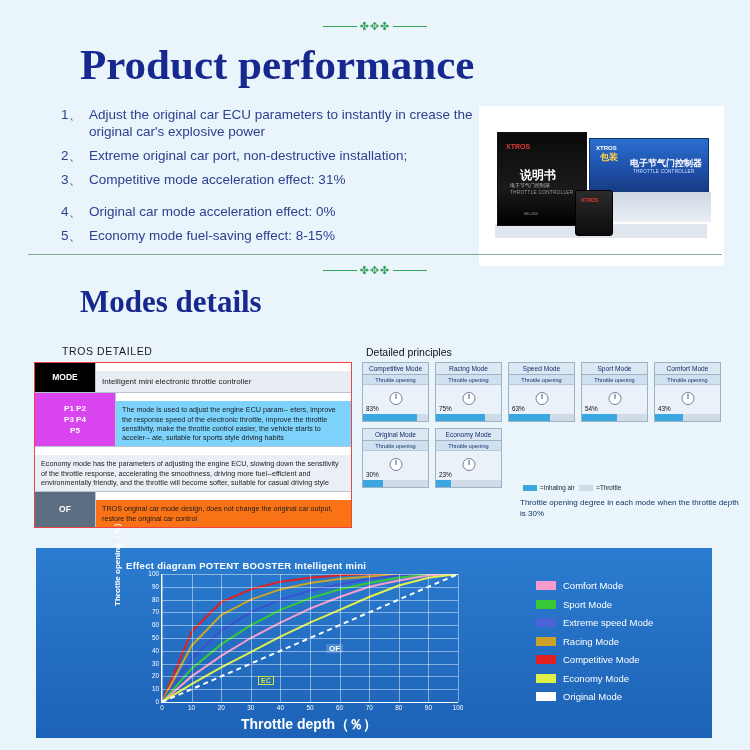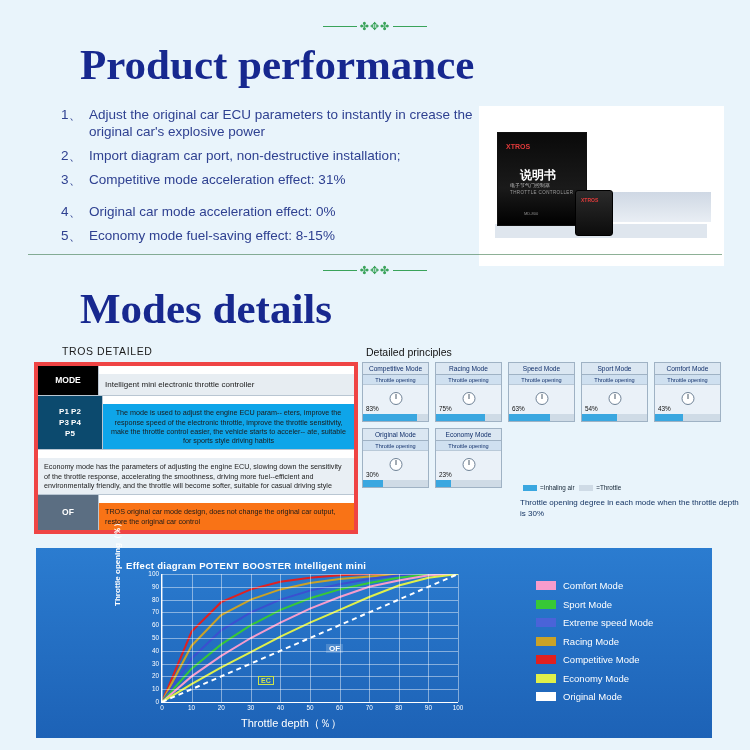"Import diagram car port, non-destructive" span.txt { text: Import diagram -> Extreme original }
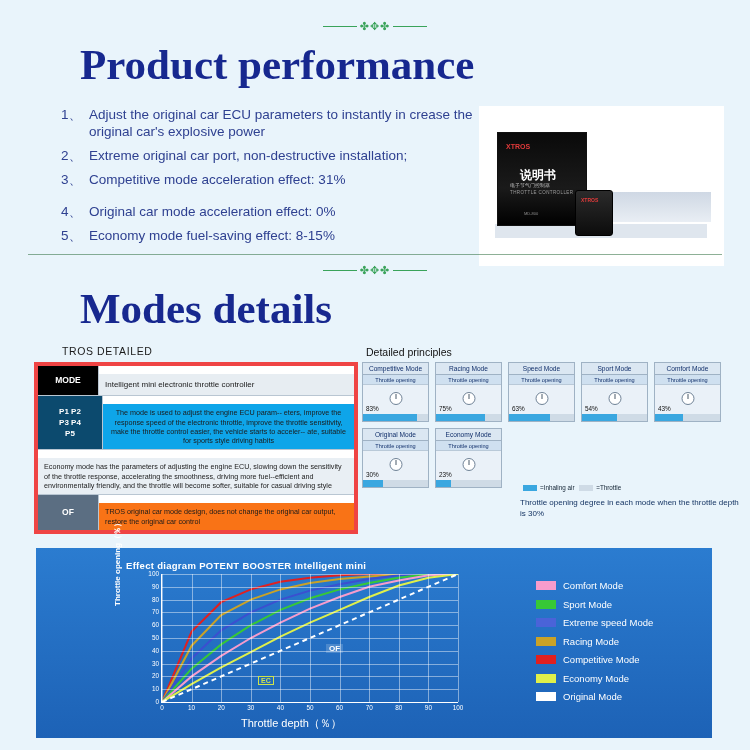"包装" div.ph-blue { html: none -> <div> <span>XTROS</span> <span>包装</span> <span>电子节气门控制器</span> <span>THROTTLE CONTROLLER</span> </div> }
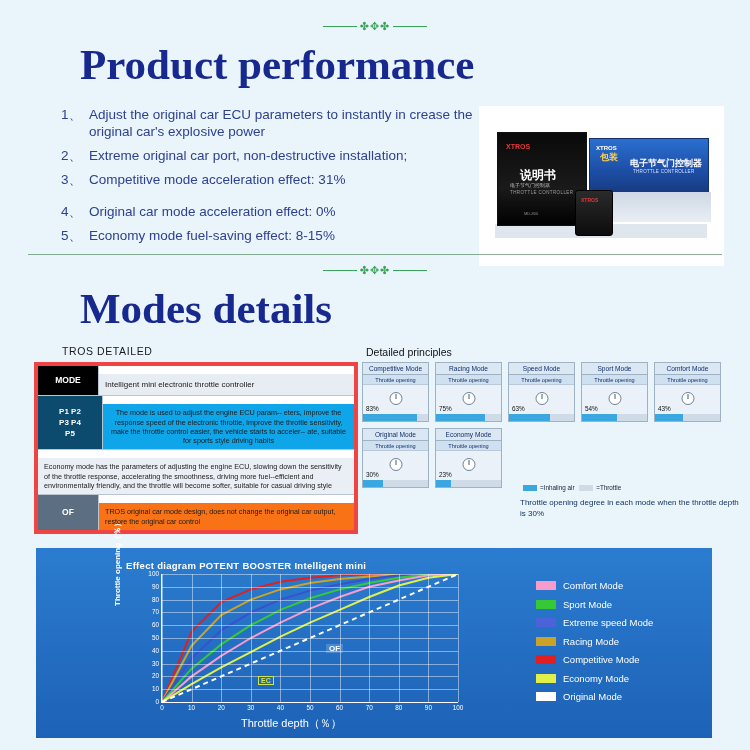"Modes details" #sec2 .heading { font-size: 43px -> 31px }
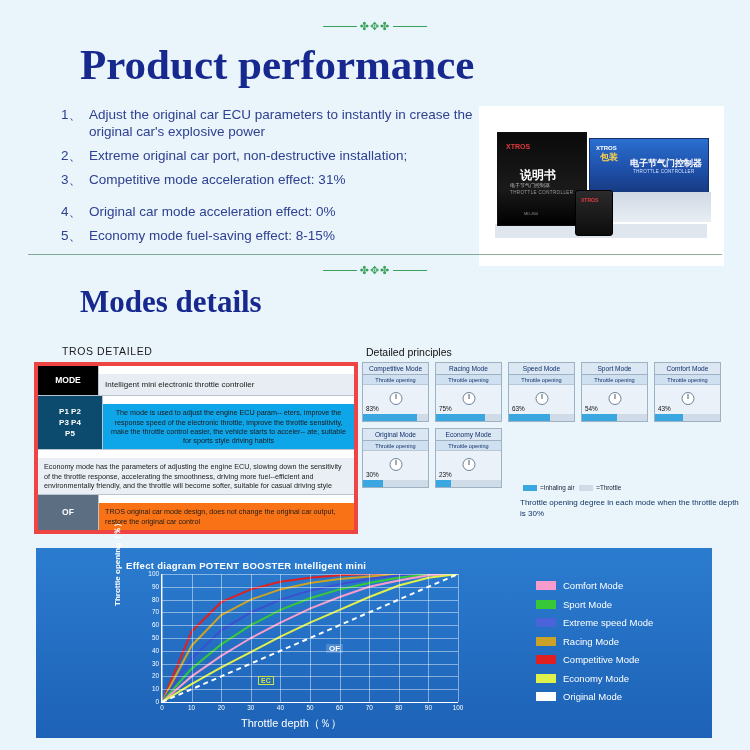"MODE" .tbl { border: 4px solid #ef4444 -> 1px solid #ef4444 }
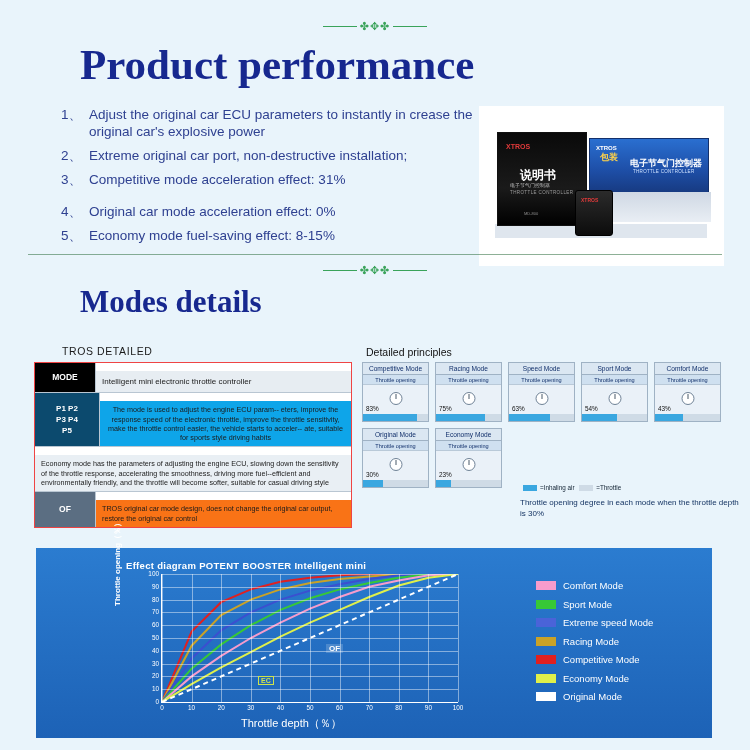"P1 P2" .r-p .tlab { background: #0c4a6e -> #d946ef; padding: 4px 2px -> 4px 10px }
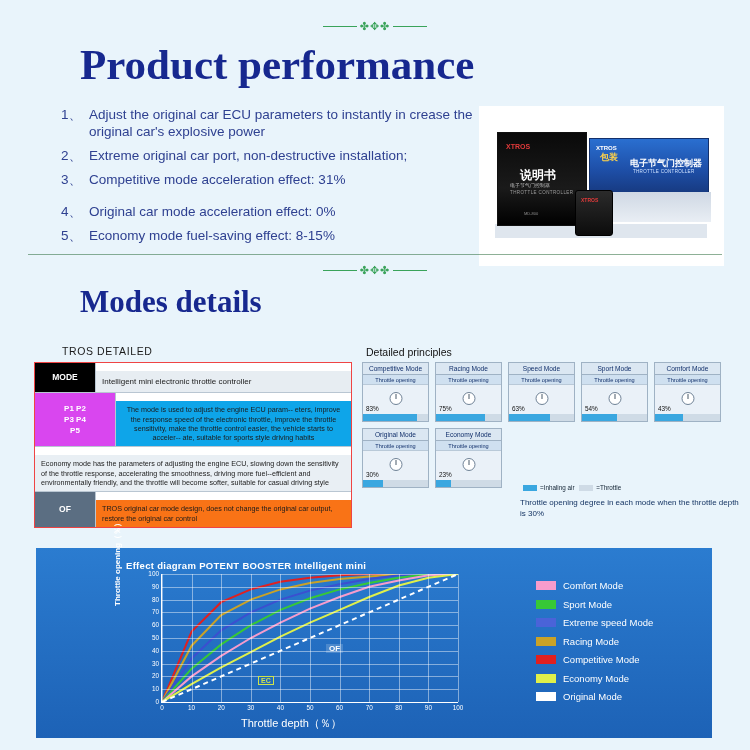"The mode is used to" .r-p .tdesc { background: #0ea5e9 -> #7dd3fc; text-align: center -> none }
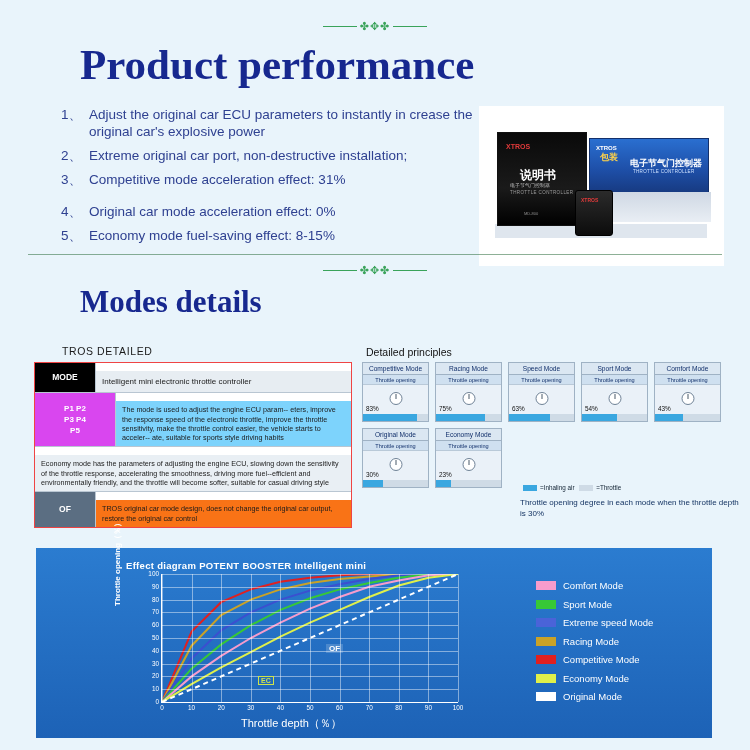"Throttle depth（％）" .axis-x-title { font-size: 11px -> 14px; font-weight: normal -> bold }
